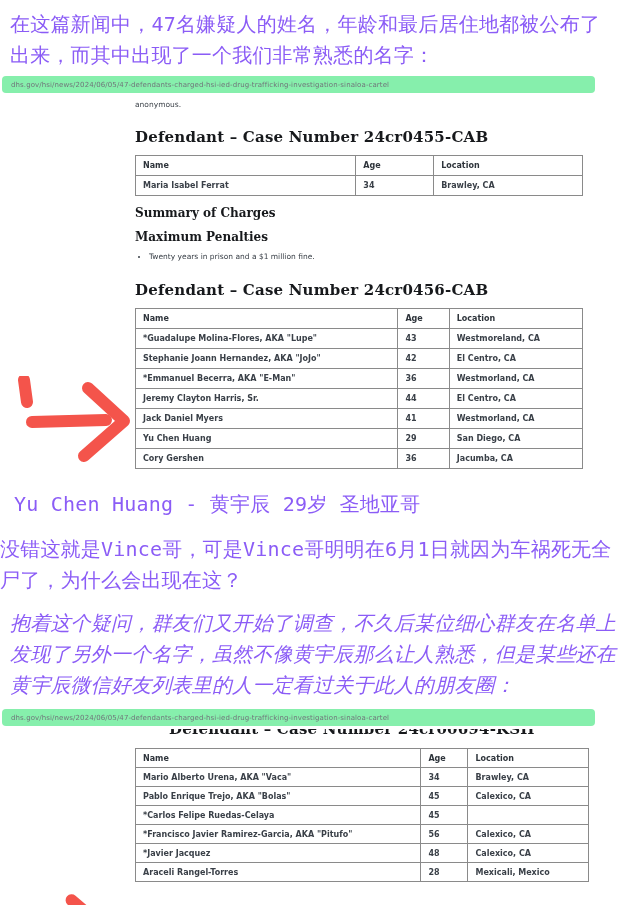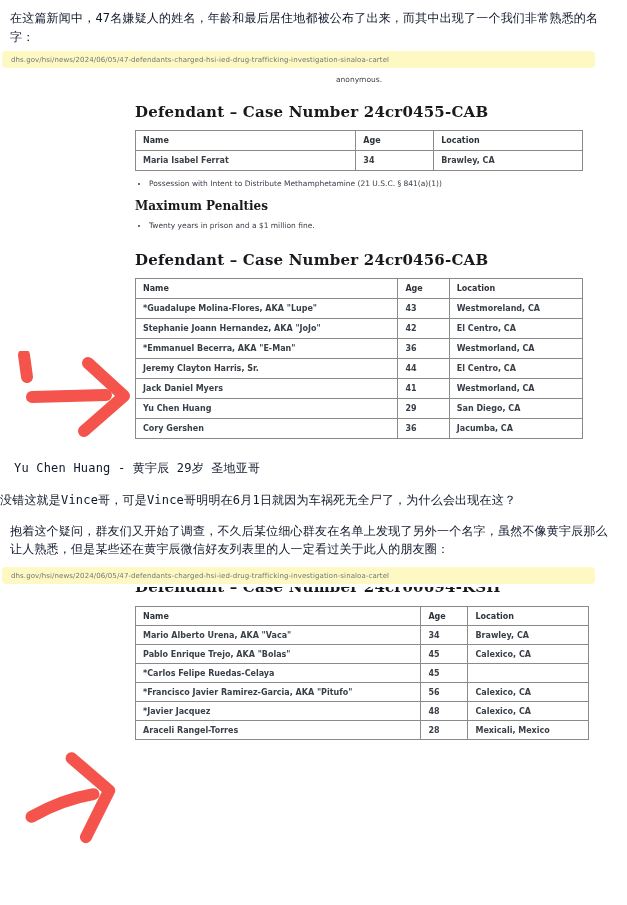"在这篇新闻中，47名嫌疑人的姓名，年龄和最后居住地都被公布了出来，而其中出现了一" .zh { color: #0f172a -> #8b5cf6; font-size: 12px -> 20px }
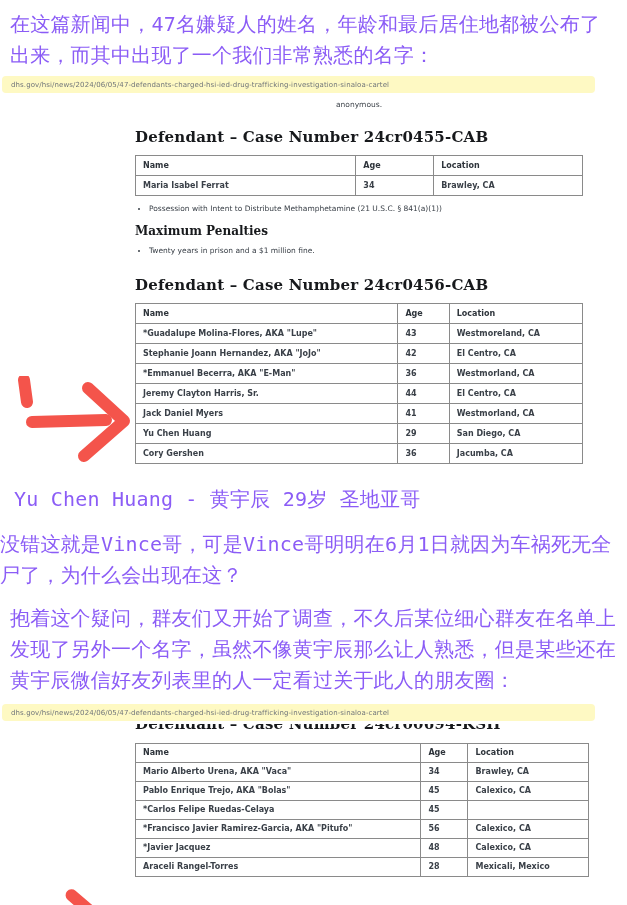"dhs.gov/hsi/news/2024/06/05/47-defendant" .urlbar { background: #fef9c3 -> #86efac }
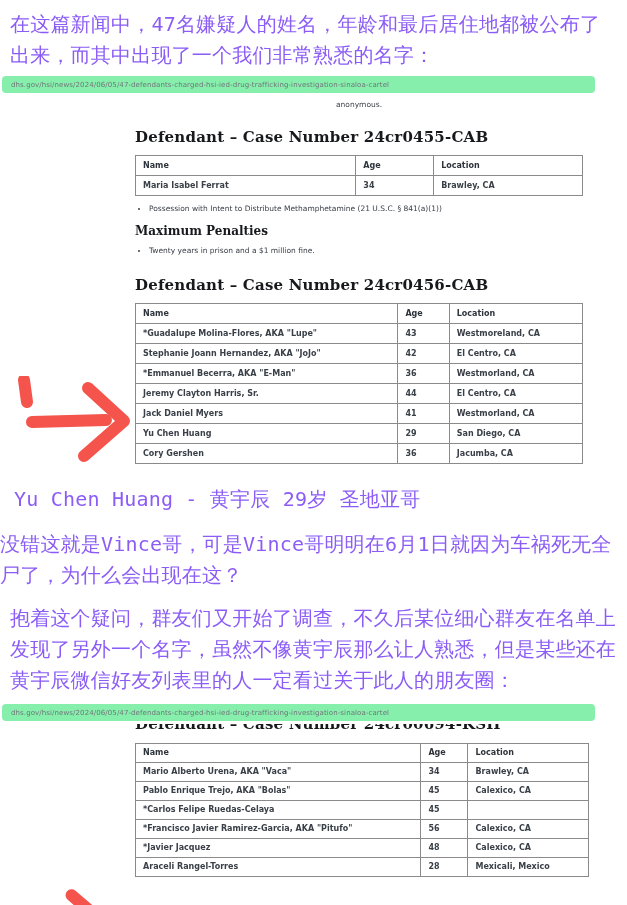"anonymous." .anon { text-align: center -> none }
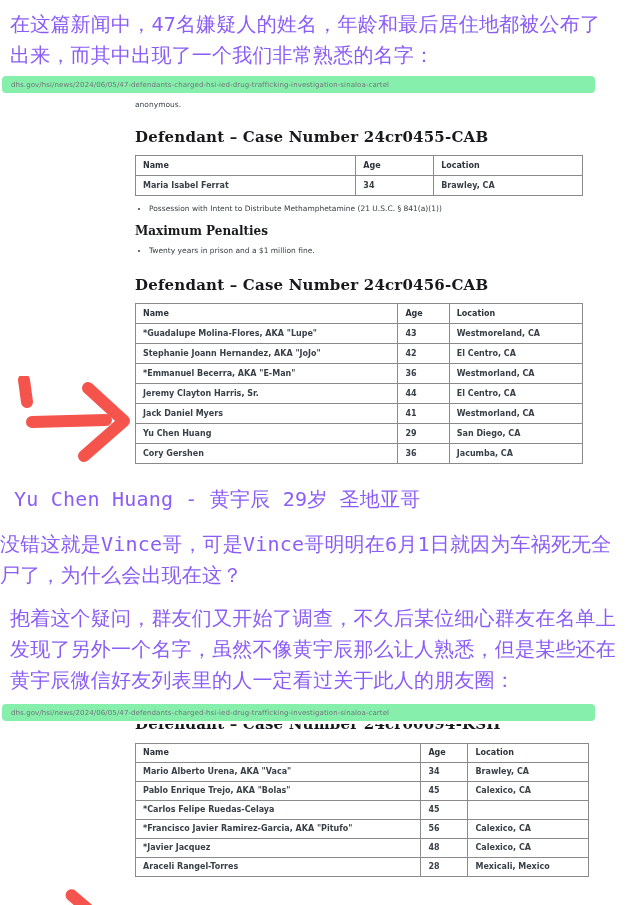"Summary of Charges" div.sec-head { html: none -> <div>Summary of Charges</div> }
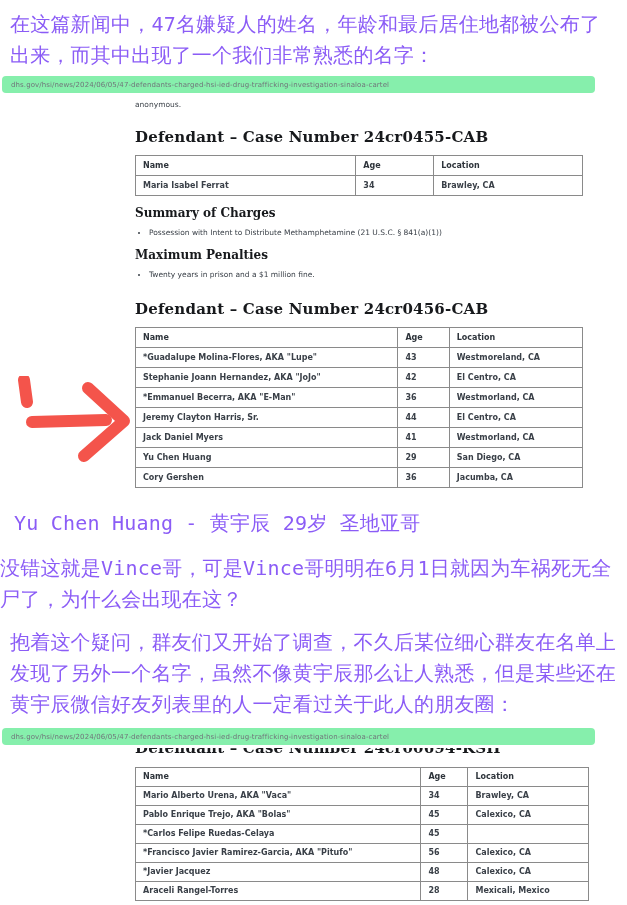"Possession with Intent to Distribute" ul.bullets { html: <ul> <li>Possession with Intent to Distribute Methamphetamine (21 U.S.C. § 841(a)(1))</li> </ul> -> none }
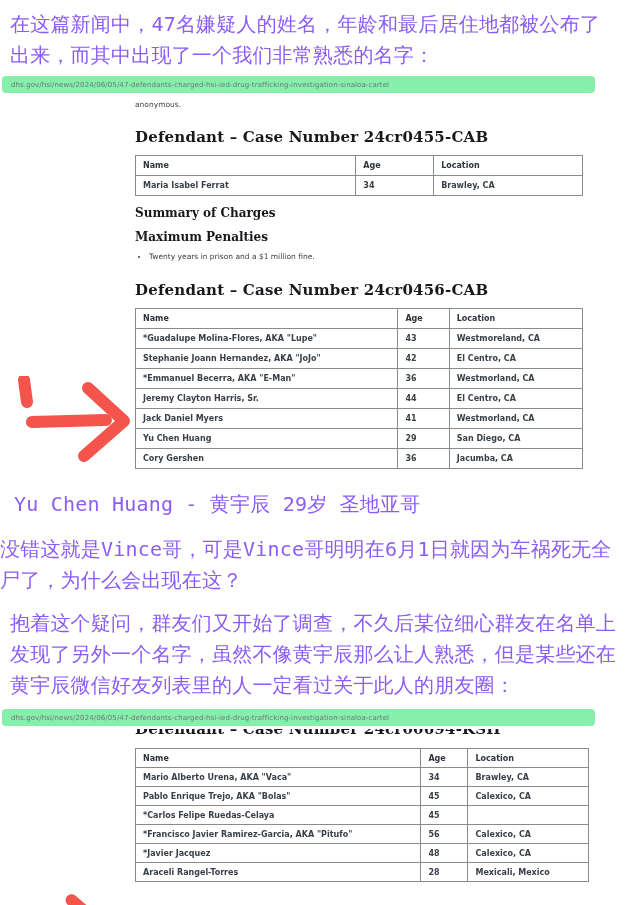"抱着这个疑问，群友们又开始了调查，不久后某位细心群友在名单上发现了另外一个名字，" .para3 { font-style: none -> italic }
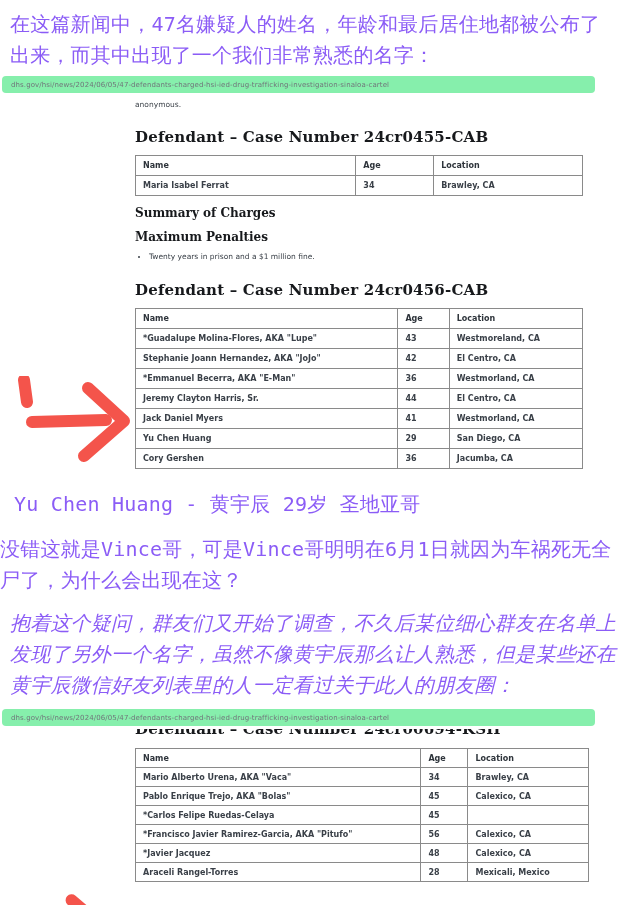"Defendant – Case Number 24cr00694-KSH" .clip-head { margin-left: none -> 34px }
